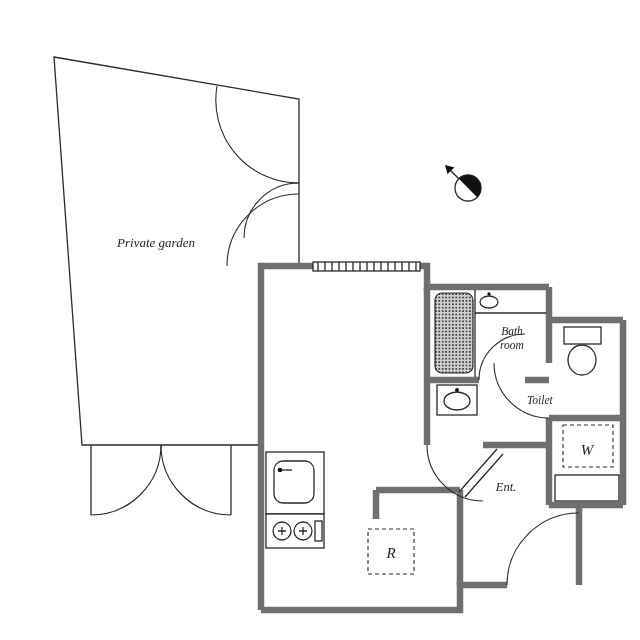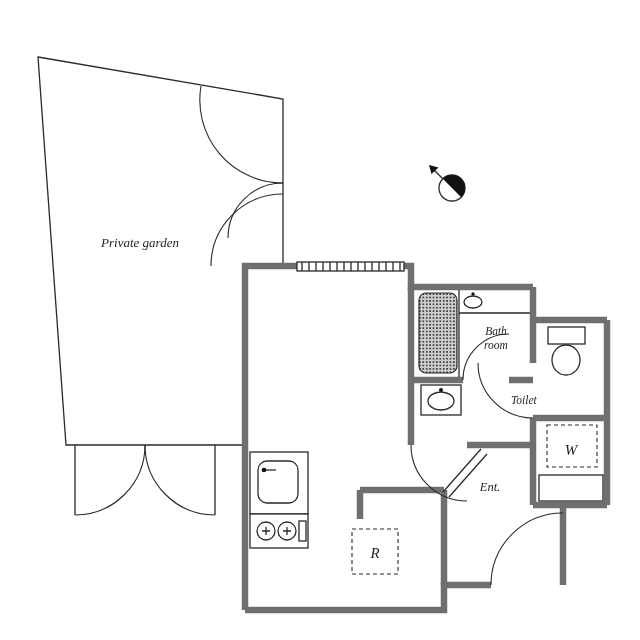"Private garden" .stage { margin-left: none -> 16px }
